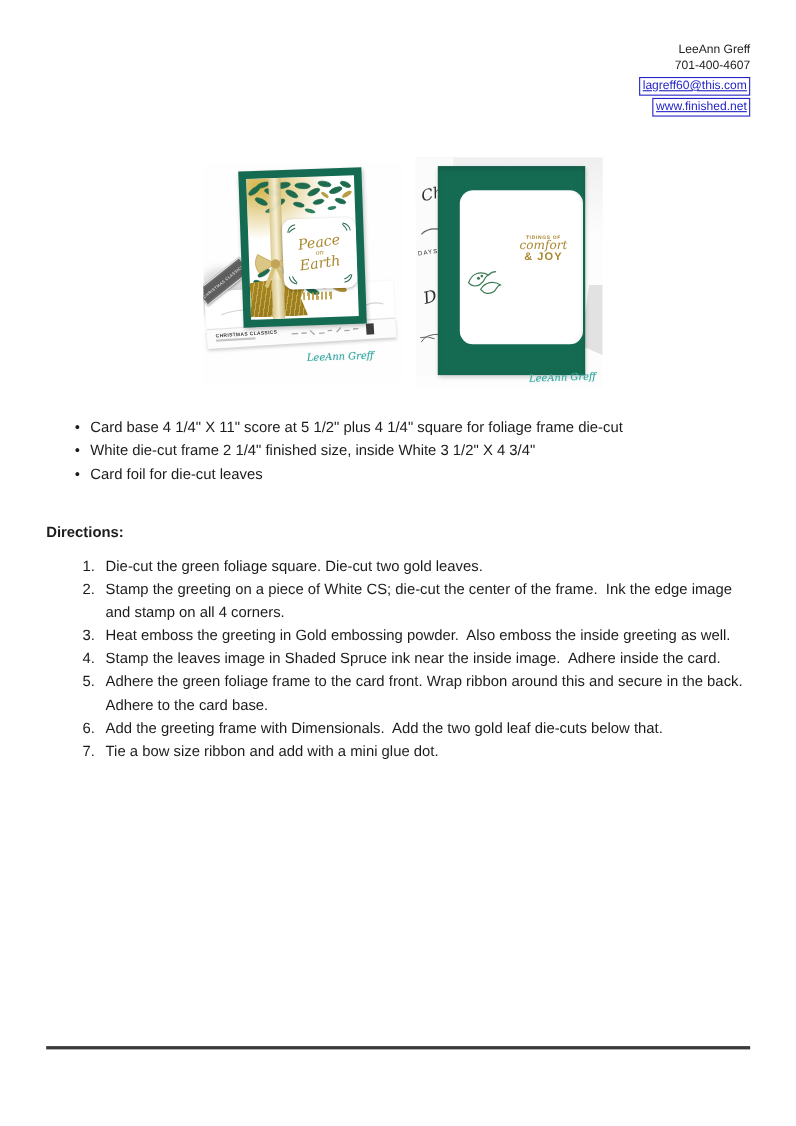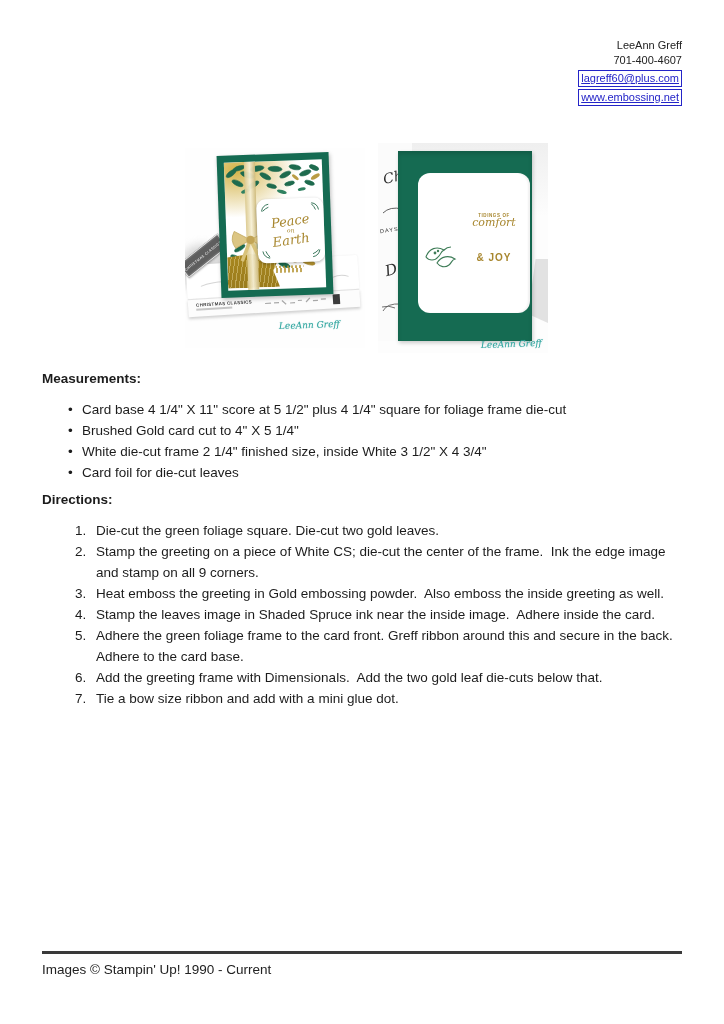"lagreff60@plus.com" a { text: lagreff60@plus.com -> lagreff60@this.com }
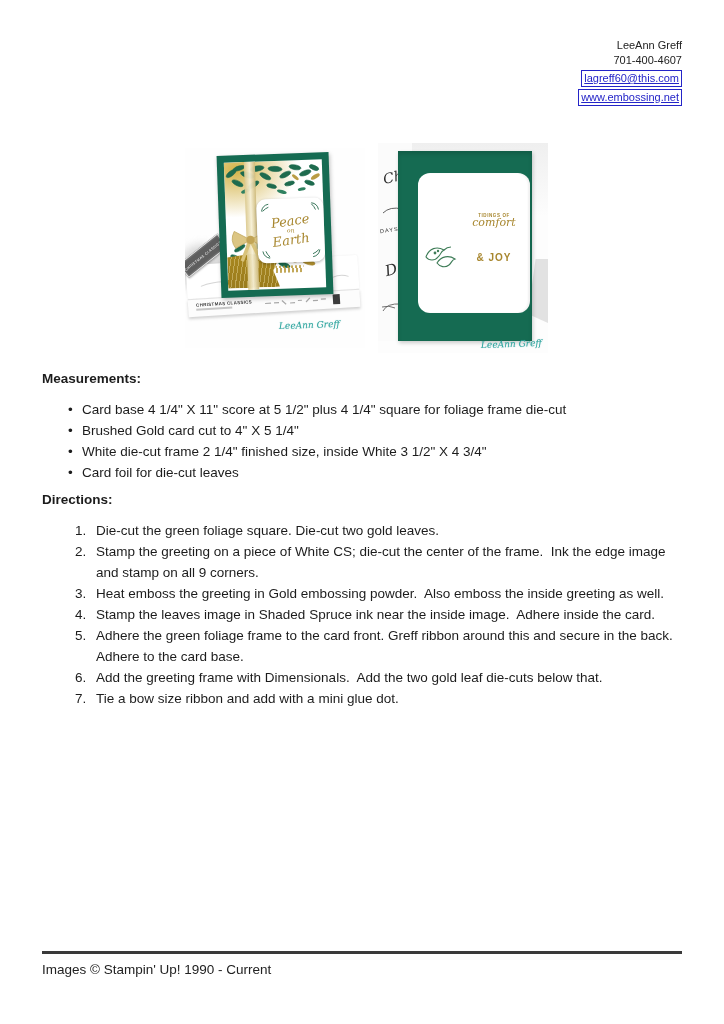"www.embossing.net" a { text: www.embossing.net -> www.finished.net }
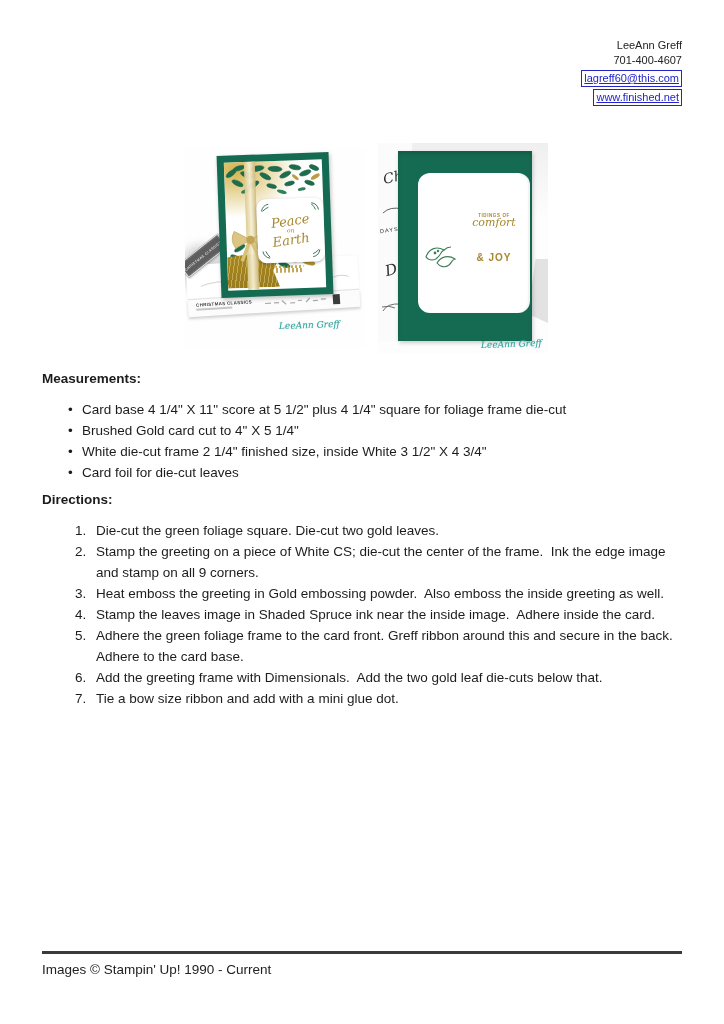"& JOY" .inside-greeting .t3 { margin-top: 24px -> none }
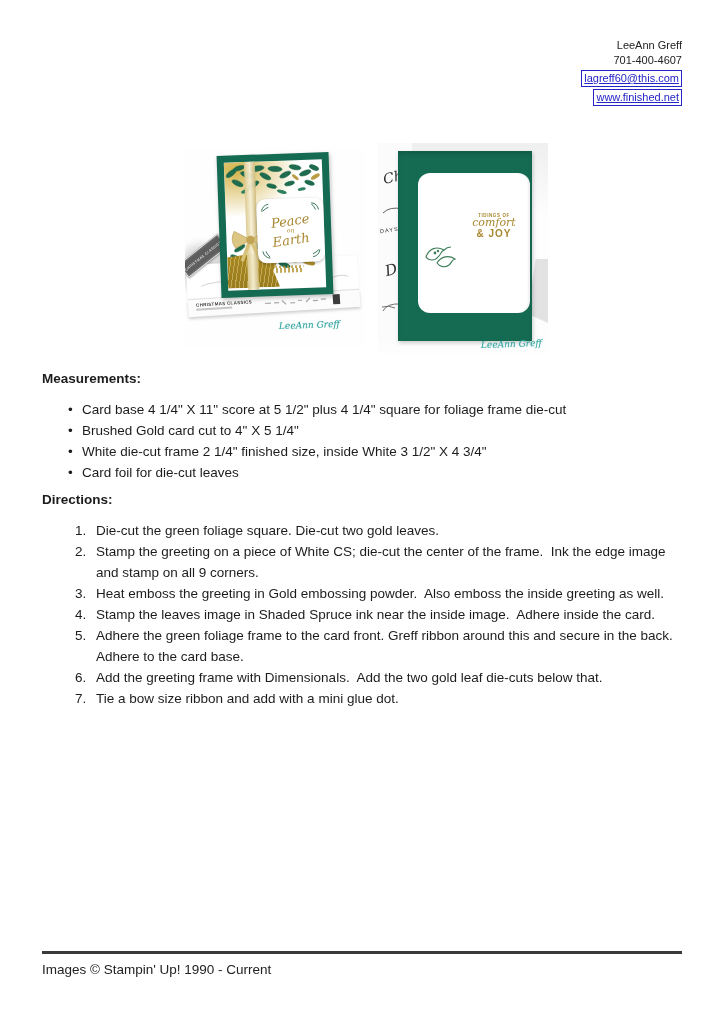"Measurements:" h2 { html: <h2>Measurements:</h2> -> none }
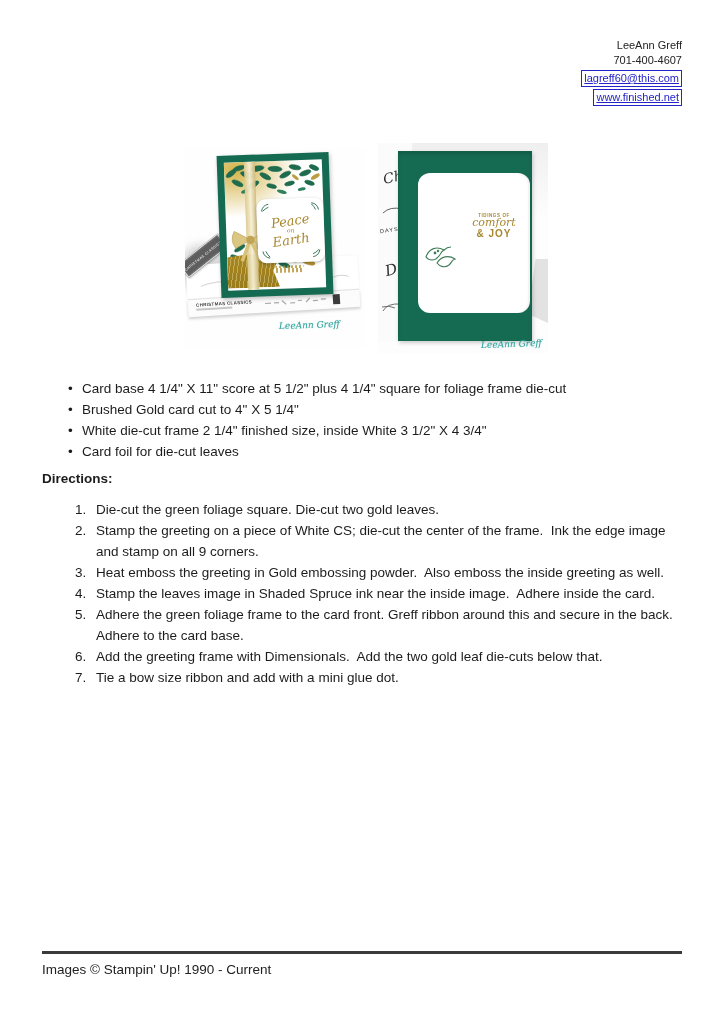"Brushed Gold card cut to" li { html: <li>Brushed Gold card cut to 4" X 5 1/4"</li> -> none }
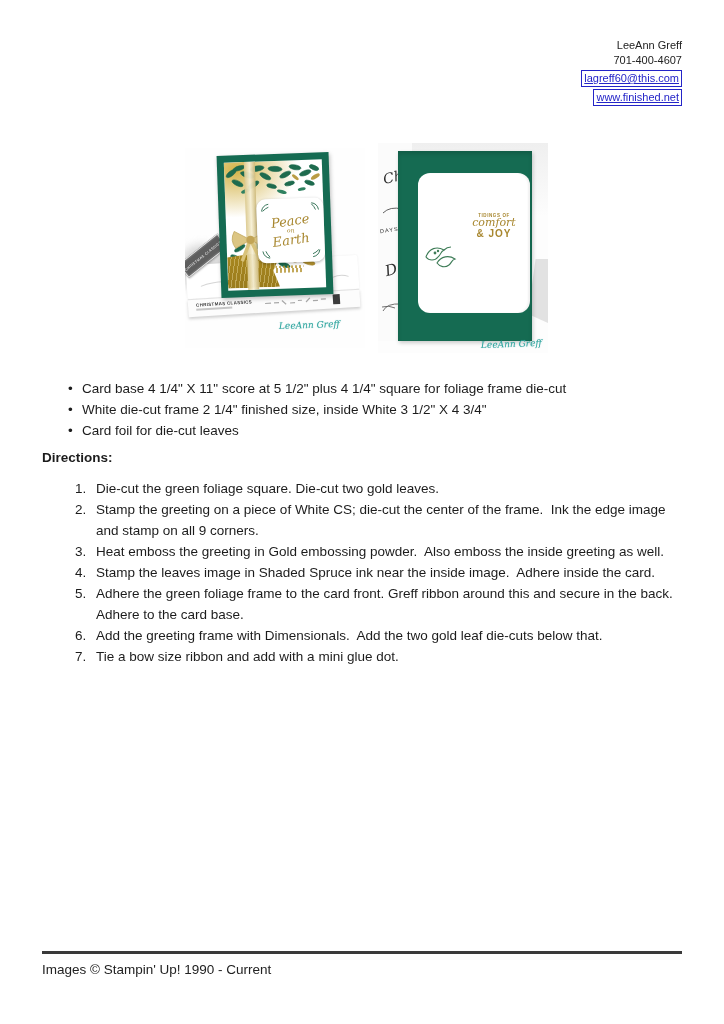"Directions:" .content h2.dir { margin-top: 6px -> 32px }
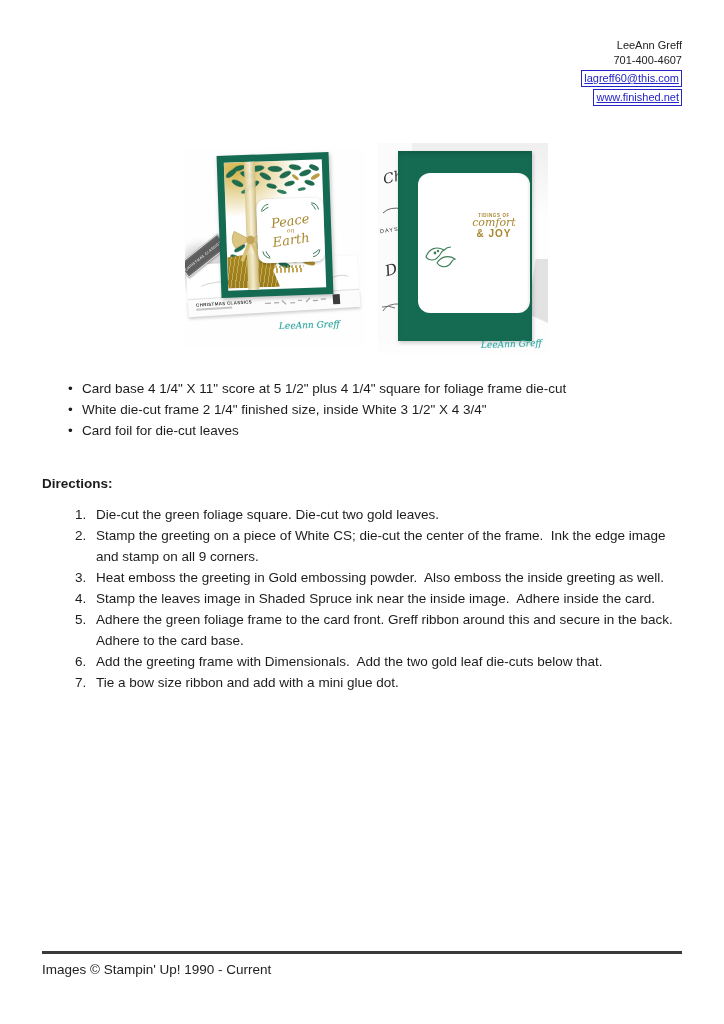"Stamp the greeting on a" li { text: 9 -> 4 }
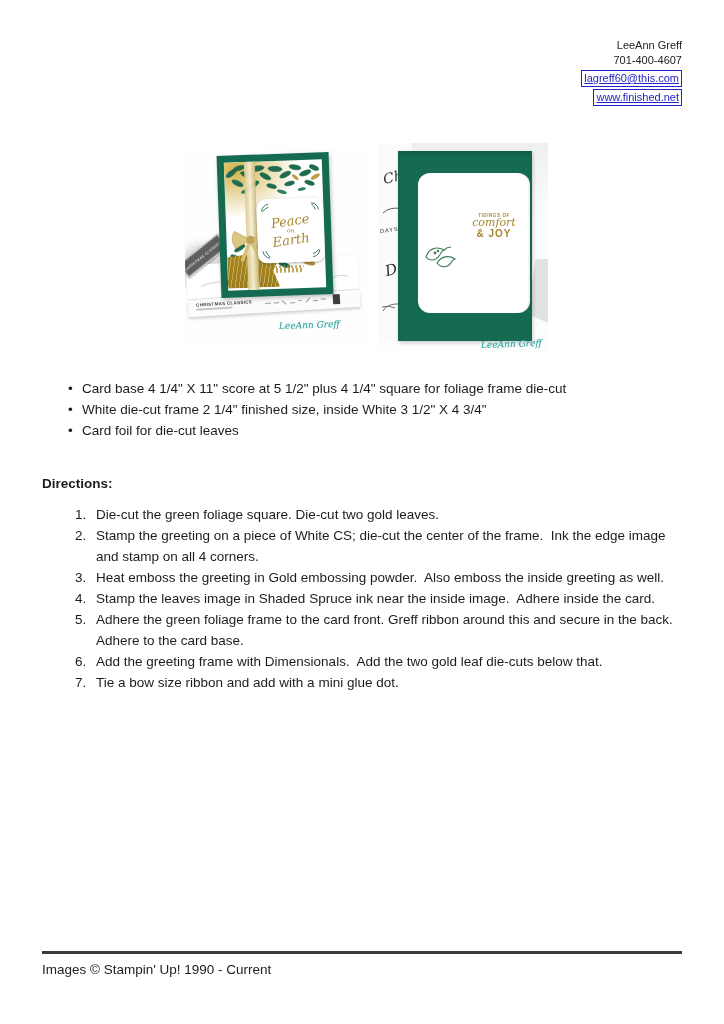"Adhere the green foliage frame" li { text: Greff -> Wrap }
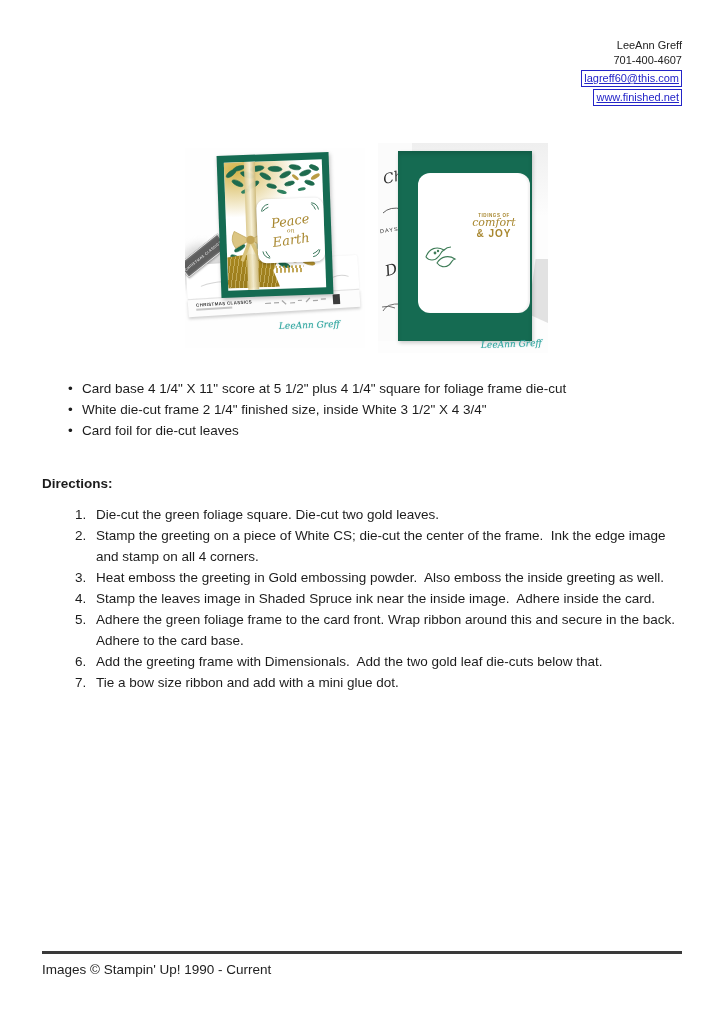"Images © Stampin' Up! 1990" div.copy { html: <div>Images © Stampin' Up! 1990 - Current</div> -> none }
